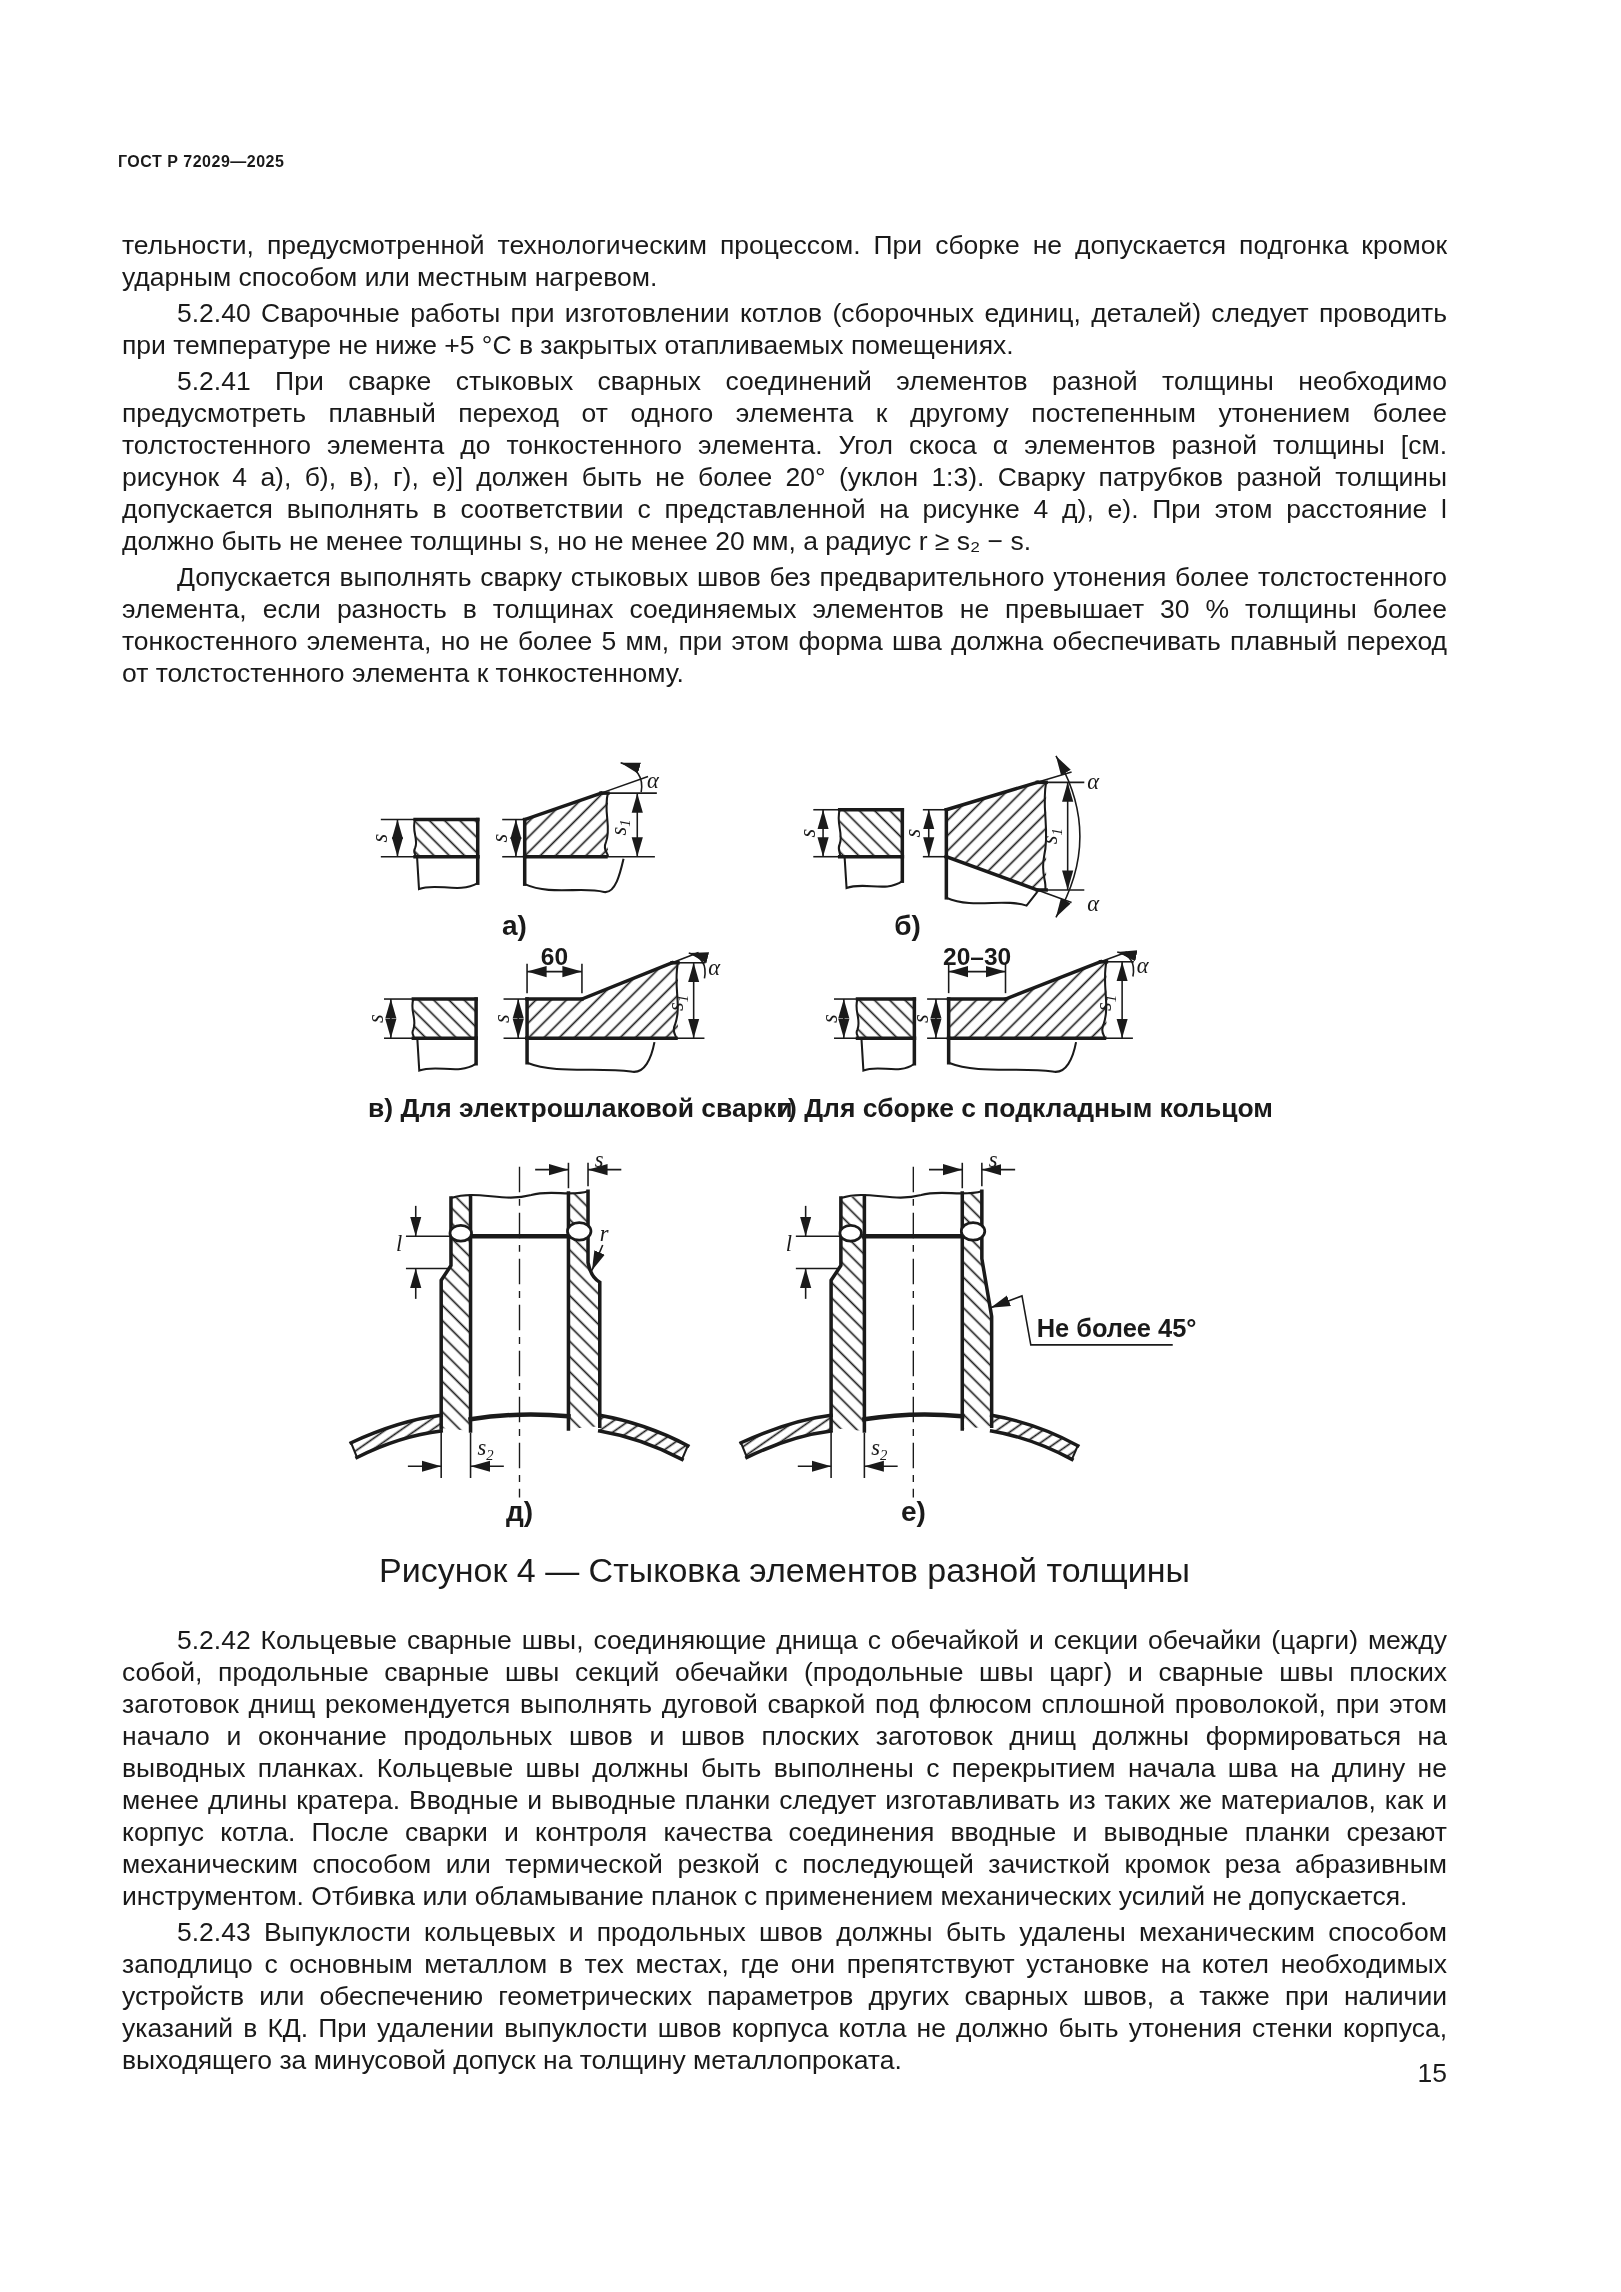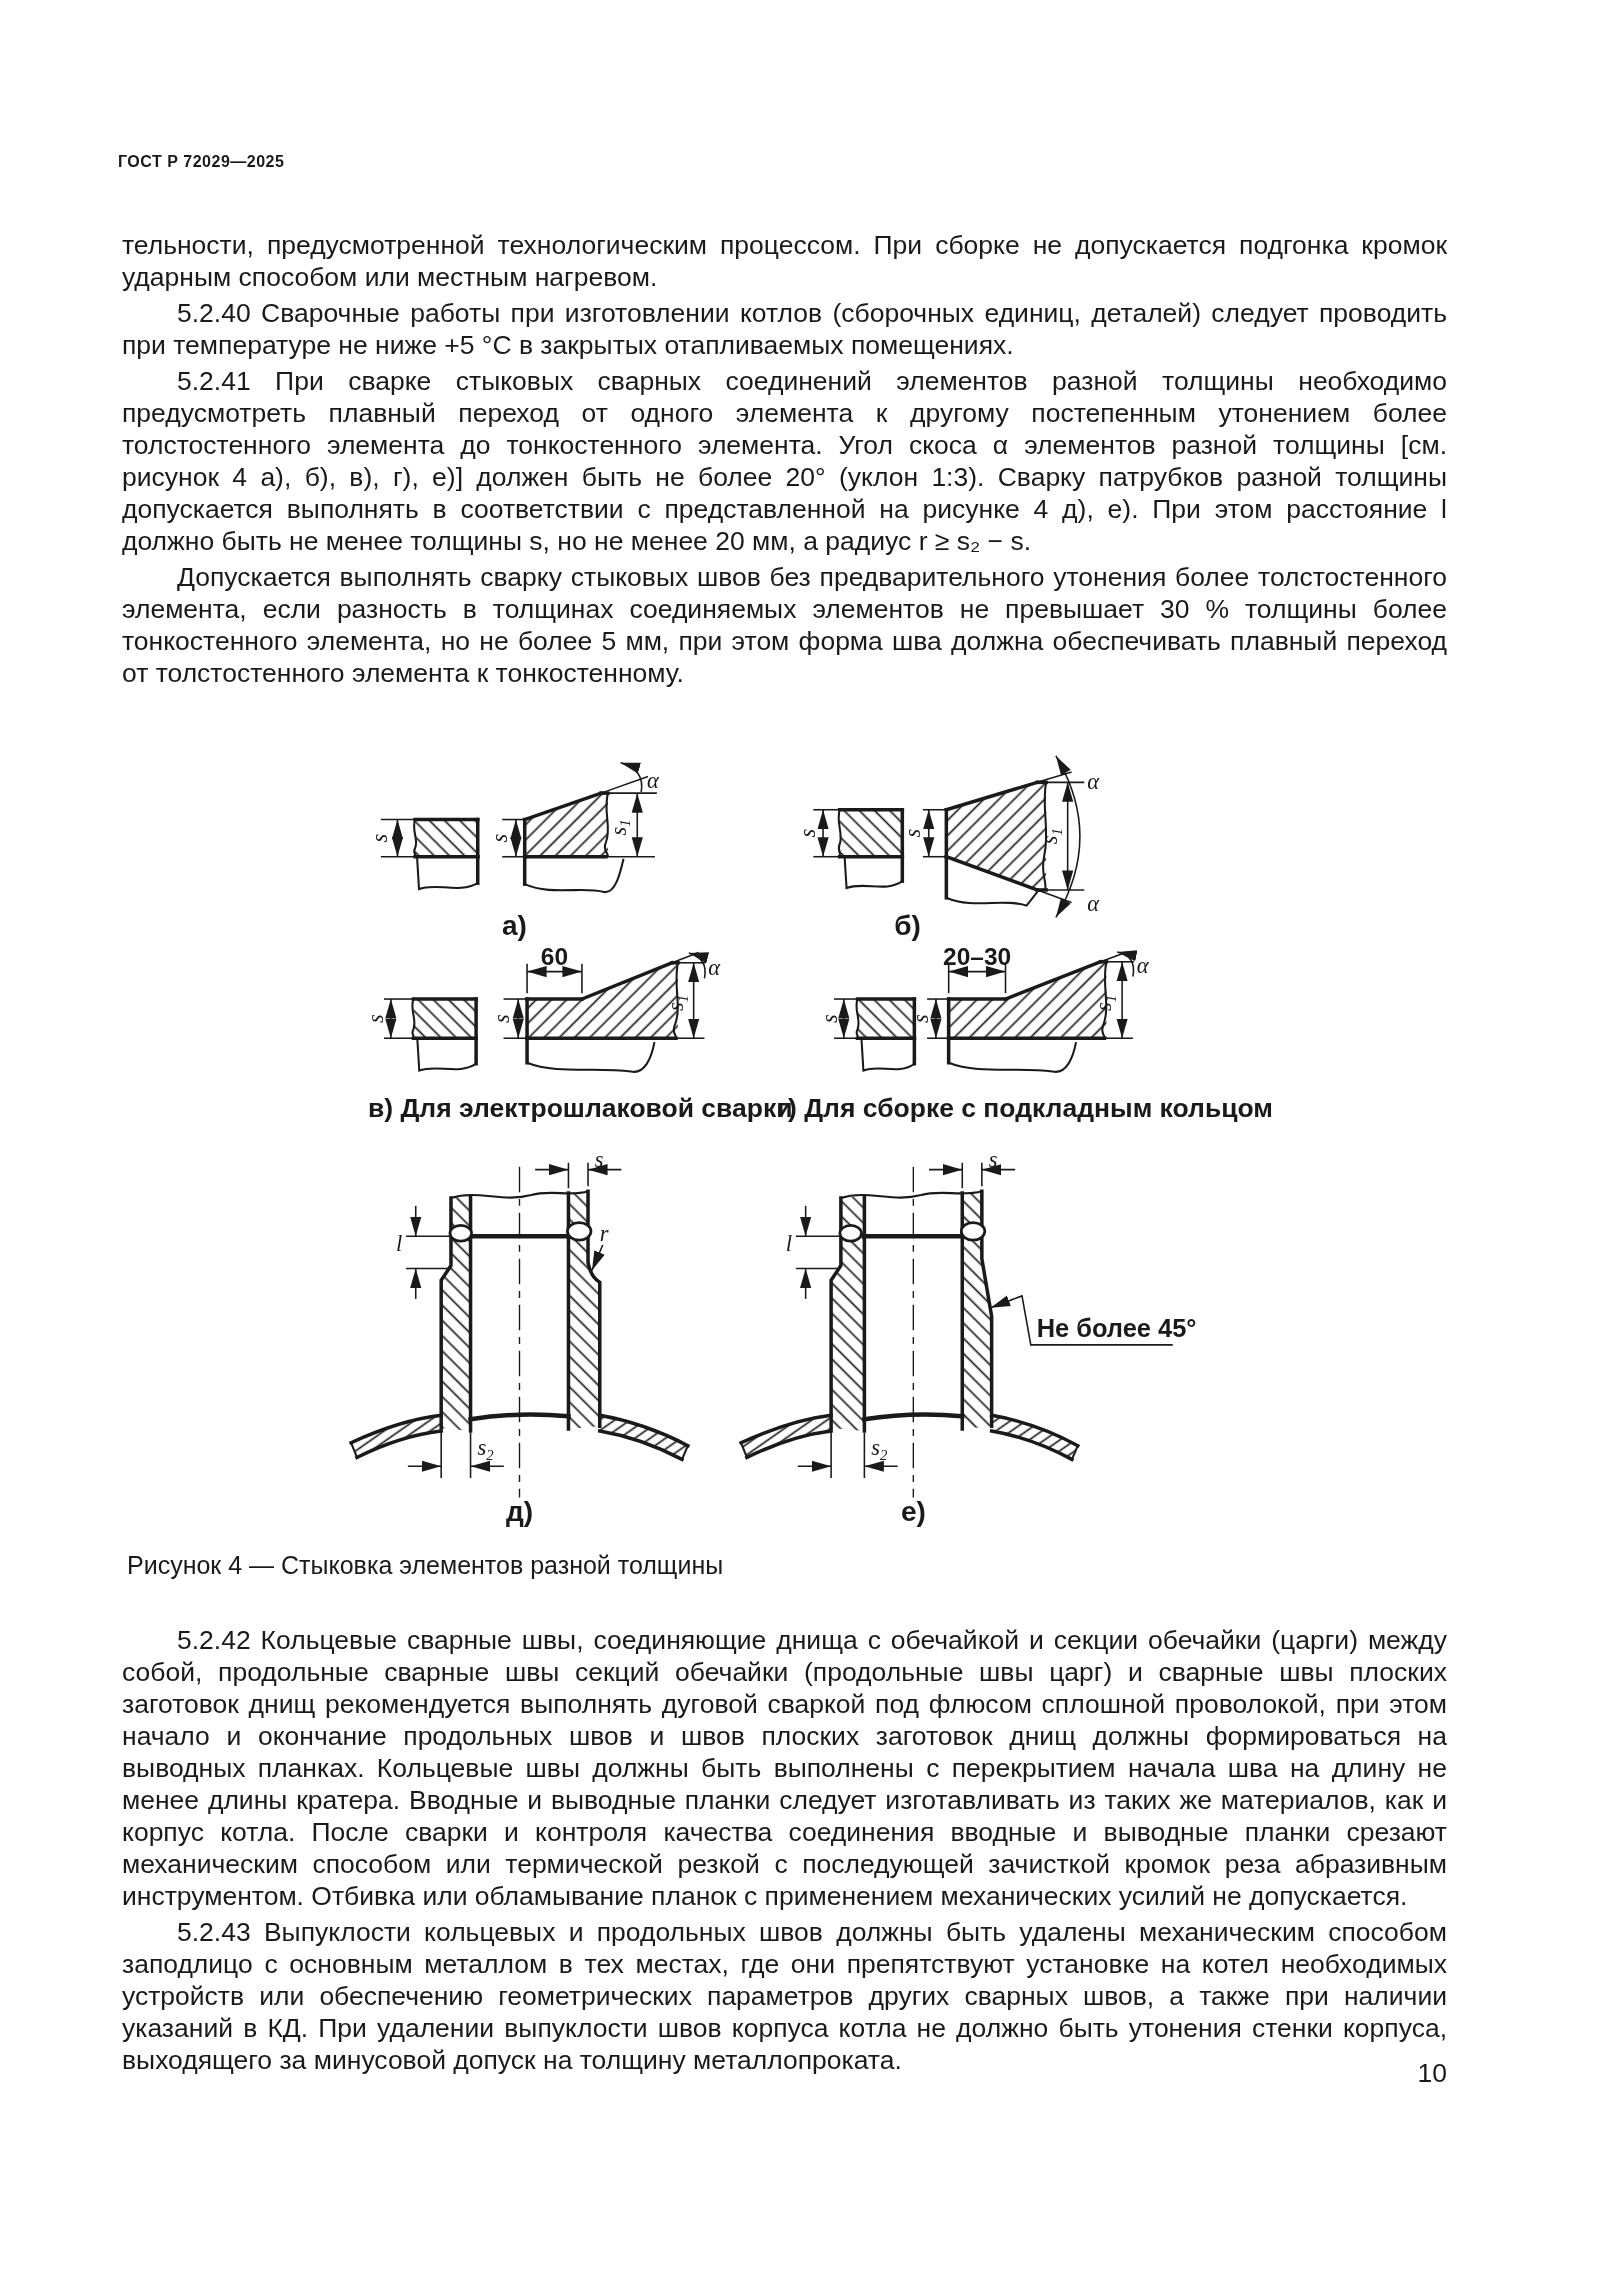"Рисунок 4 — Стыковка элементов" .fig-caption { font-size: 25px -> 34px; left: 9px -> 0; text-align: none -> center }
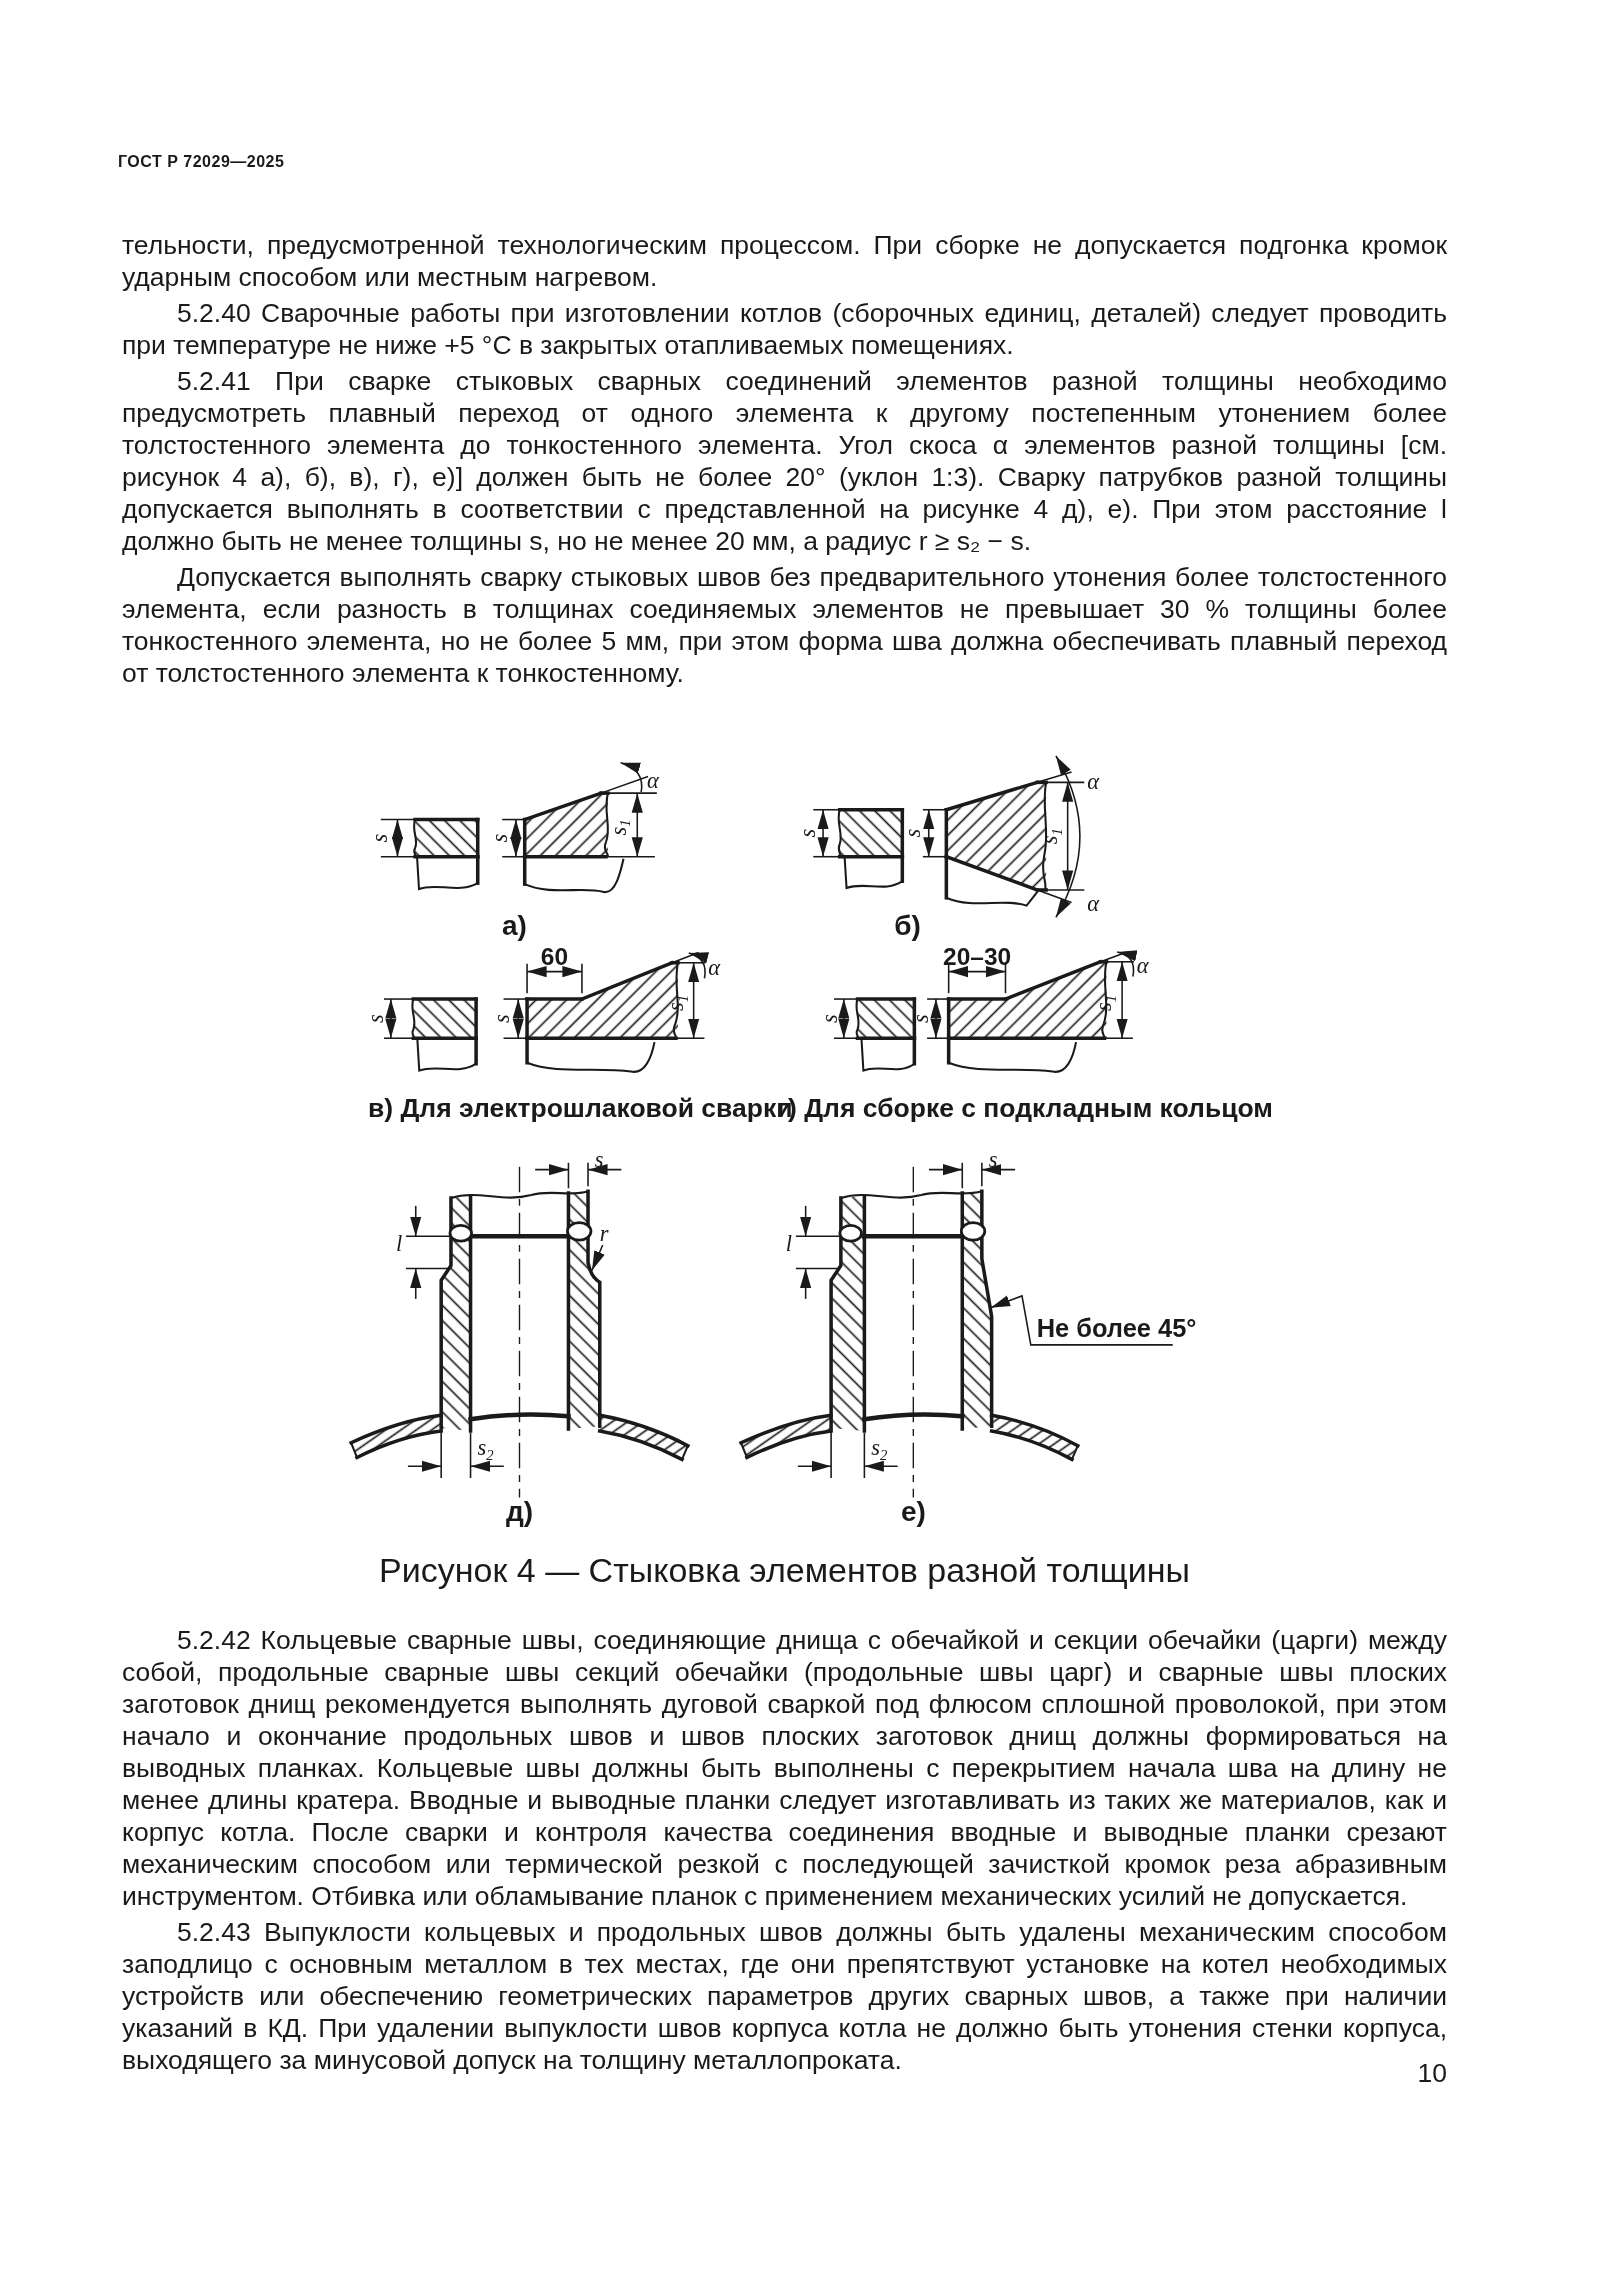"10" div.page-number { text: 10 -> 15 }
